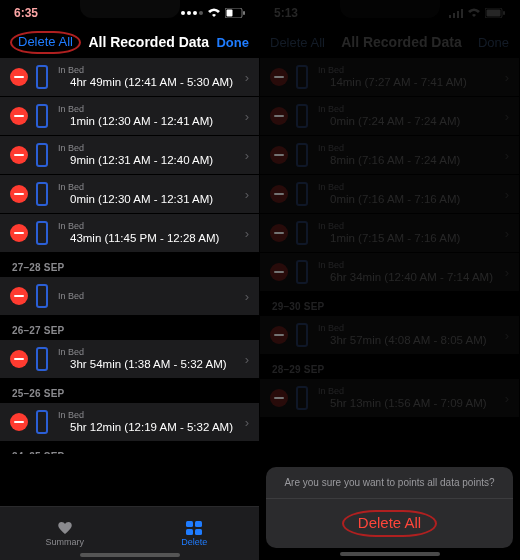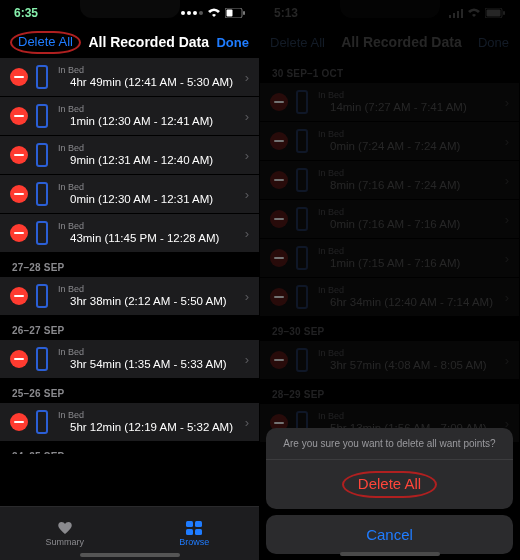"6:35" .status-bar { color: #86efac -> #fca5a5 }
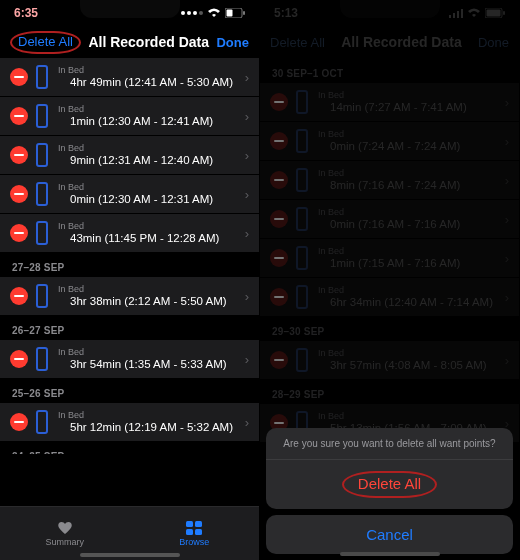"30 SEP–1 OCT" div.sect-hdr { html: <div>30 SEP–1 OCT</div> -> none }
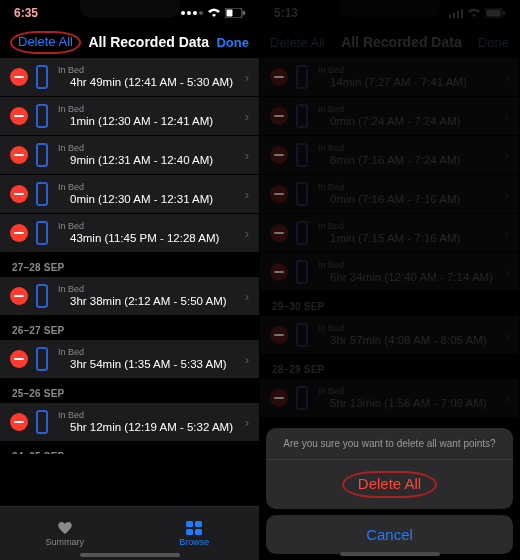"3hr 38min (2:12 AM -" div.val { html: <div>3hr 38min (2:12 AM - 5:50 AM)</div> -> none }
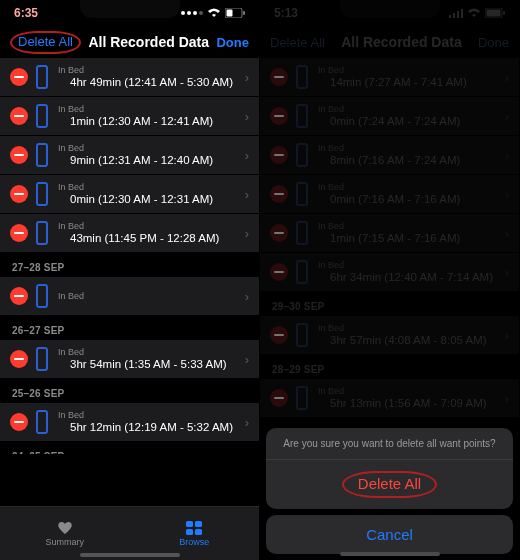"3hr 54min (1:35 AM -" div.val { text: 1:35 AM - 5:33 -> 1:38 AM - 5:32 }
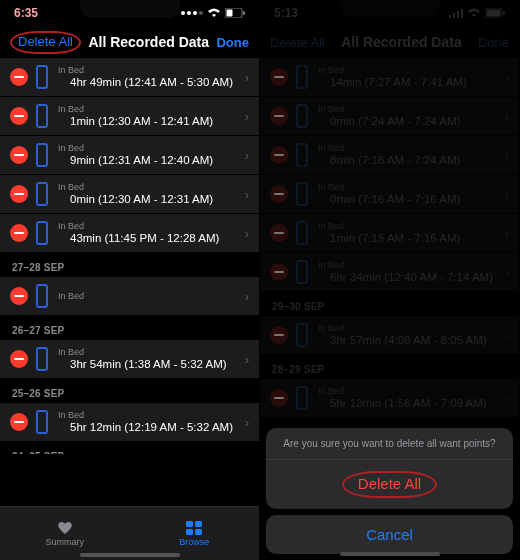"Are you sure you want" div.sheet-msg { text: delete all want -> points all data }
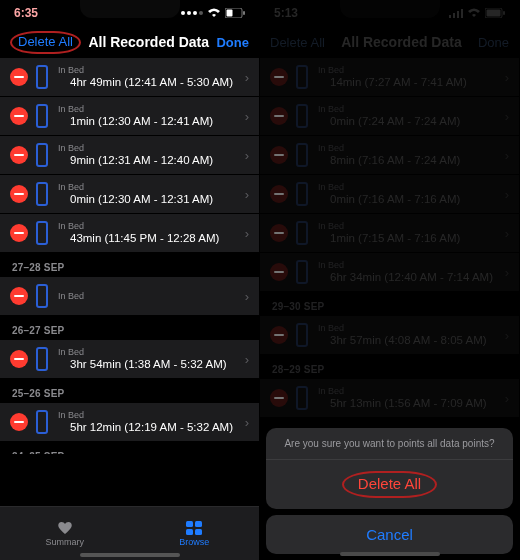"Browse" span { text: Browse -> Delete }
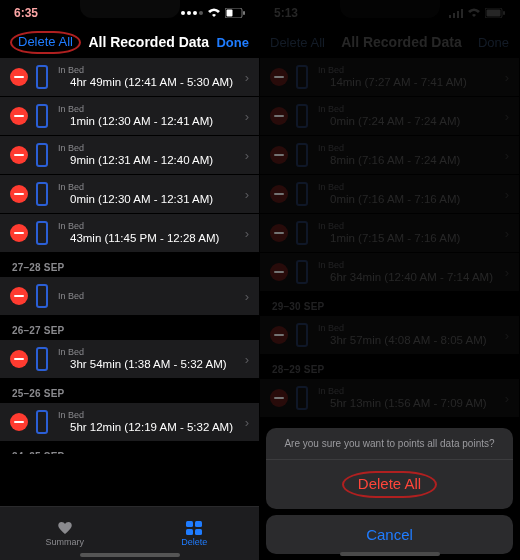"Cancel" div.sheet-cancel { html: <div>Cancel</div> -> none }
